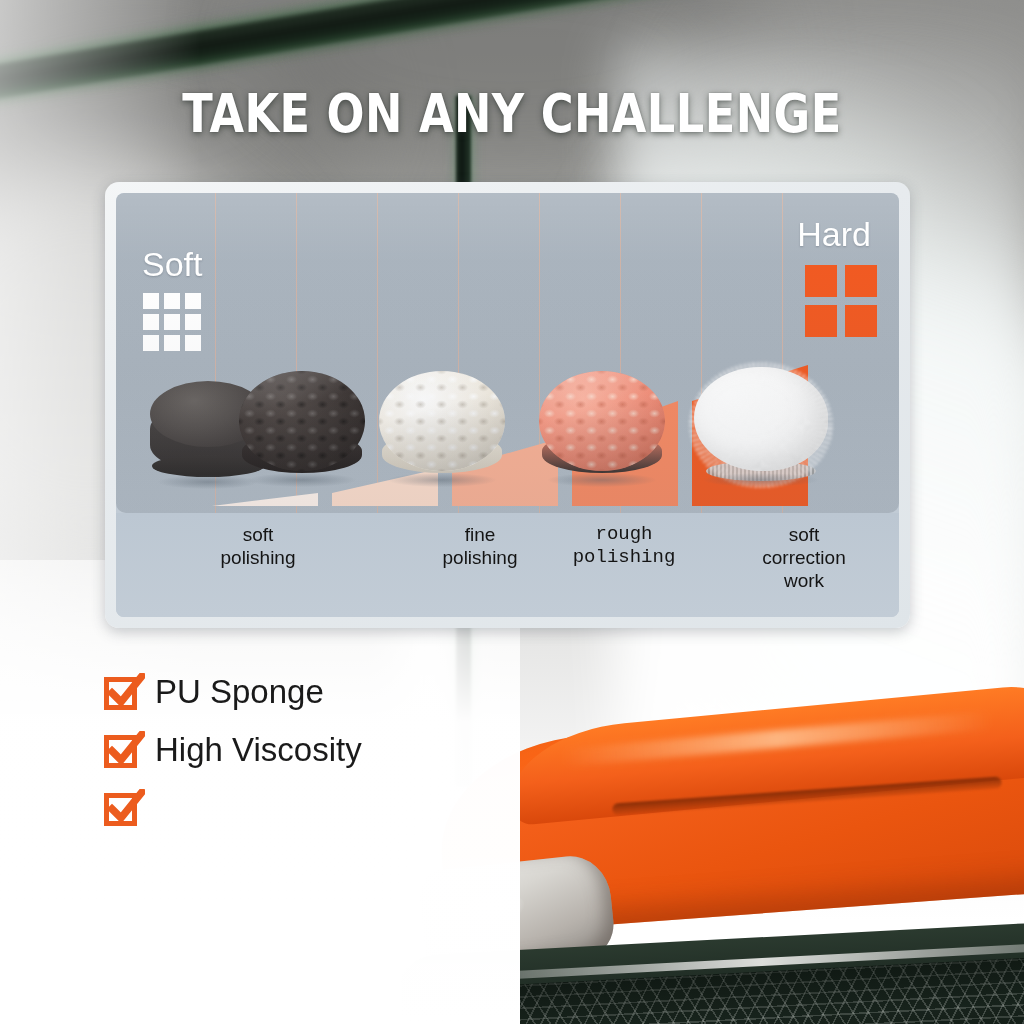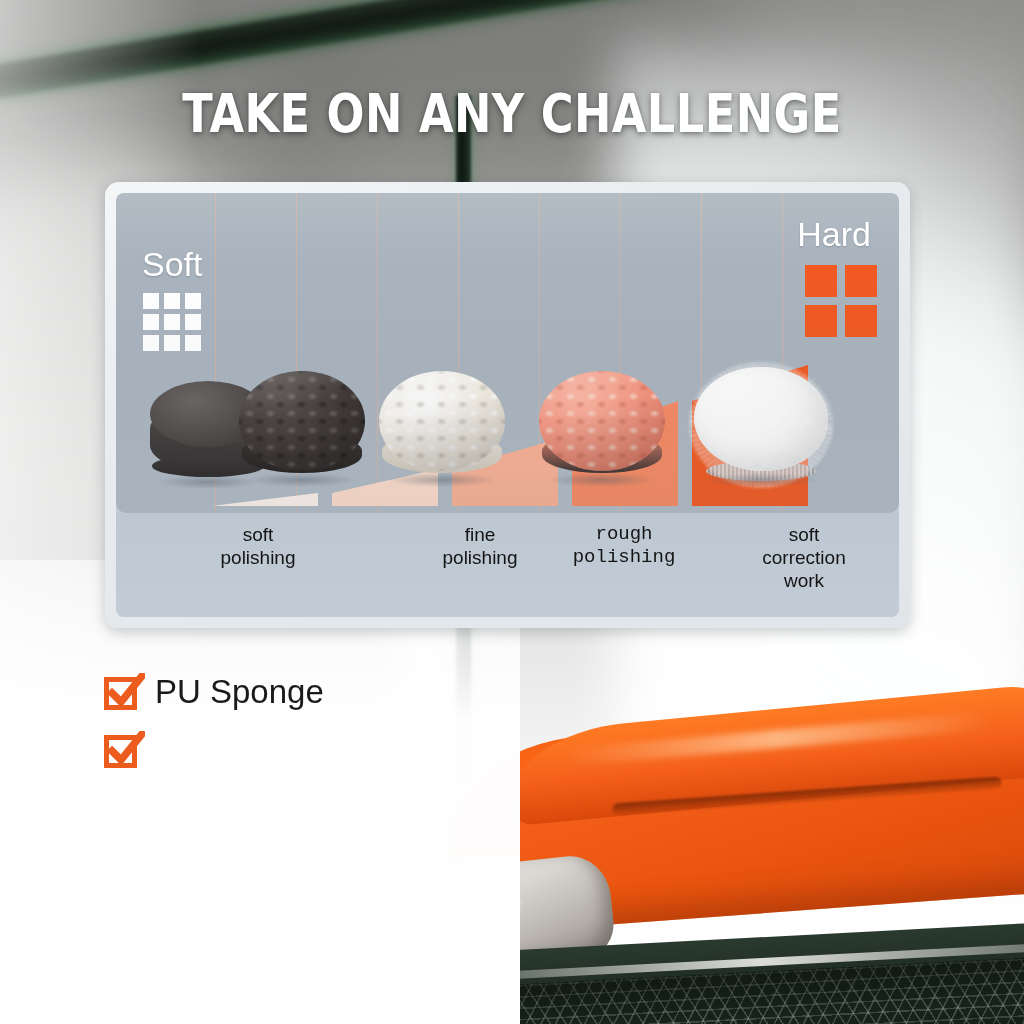"High Viscosity" div.feat { html: none -> <div> <span> <span></span> <svg> <path></path> </svg> </span> <span>High Viscosity</span> </div> }
